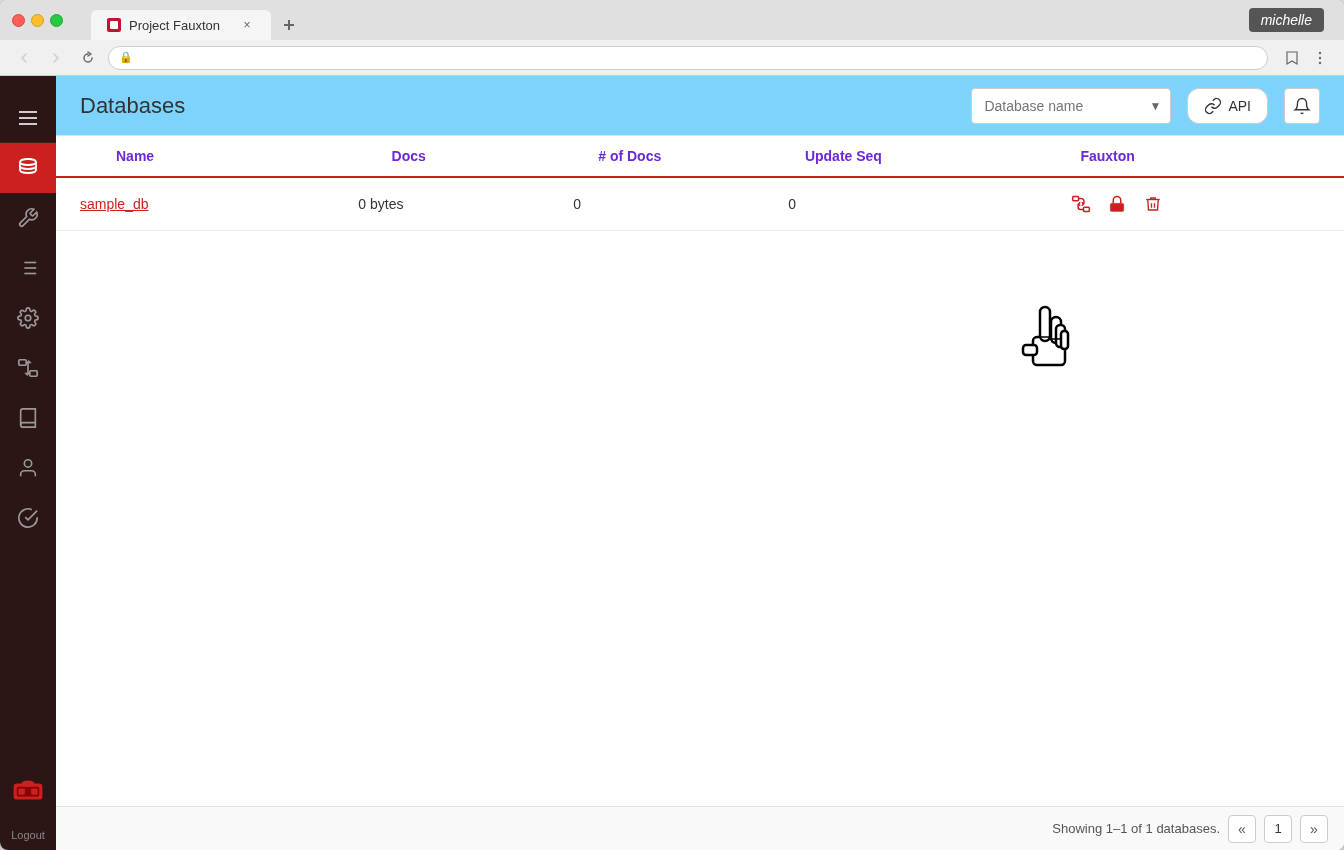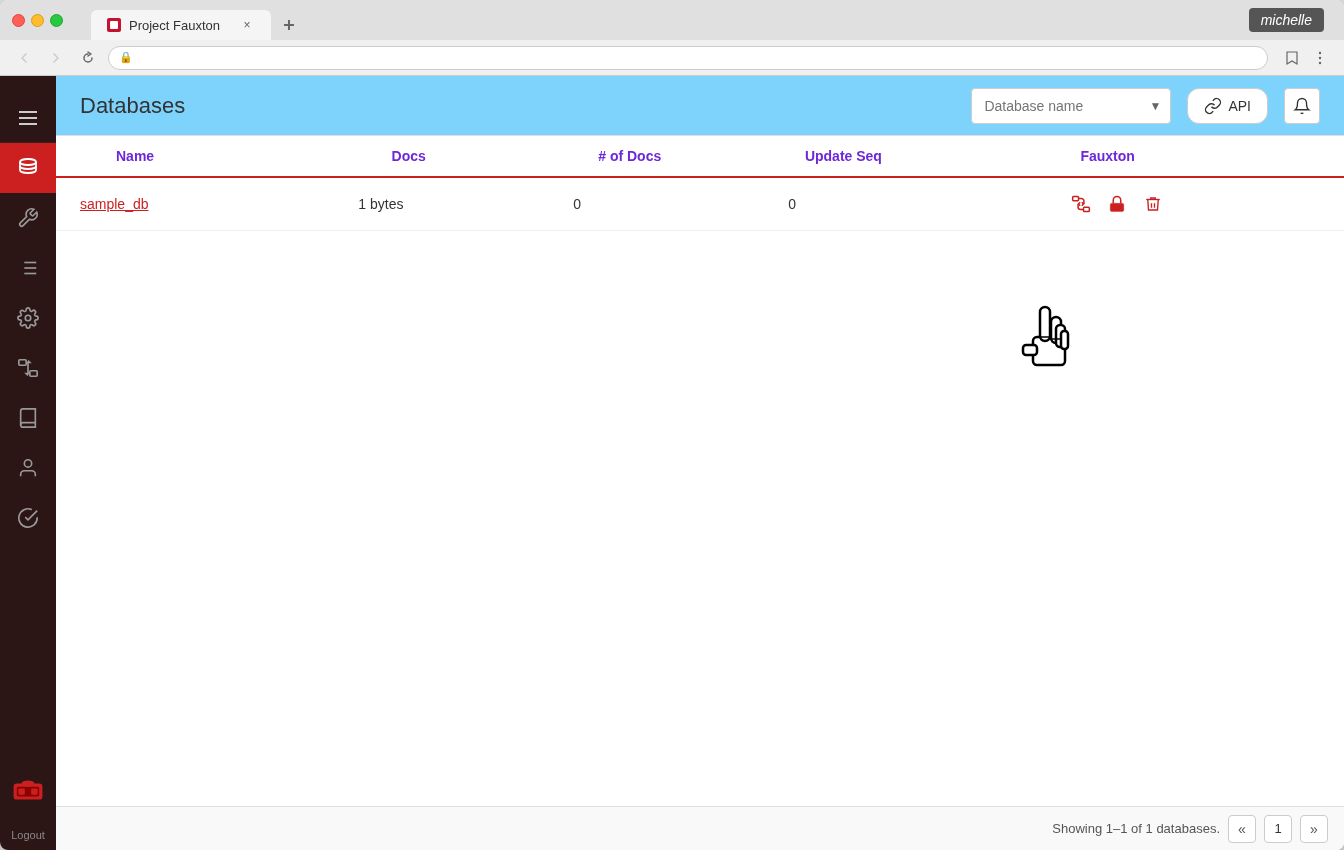"1 bytes" div.table-cell { text: 1 -> 0 }
